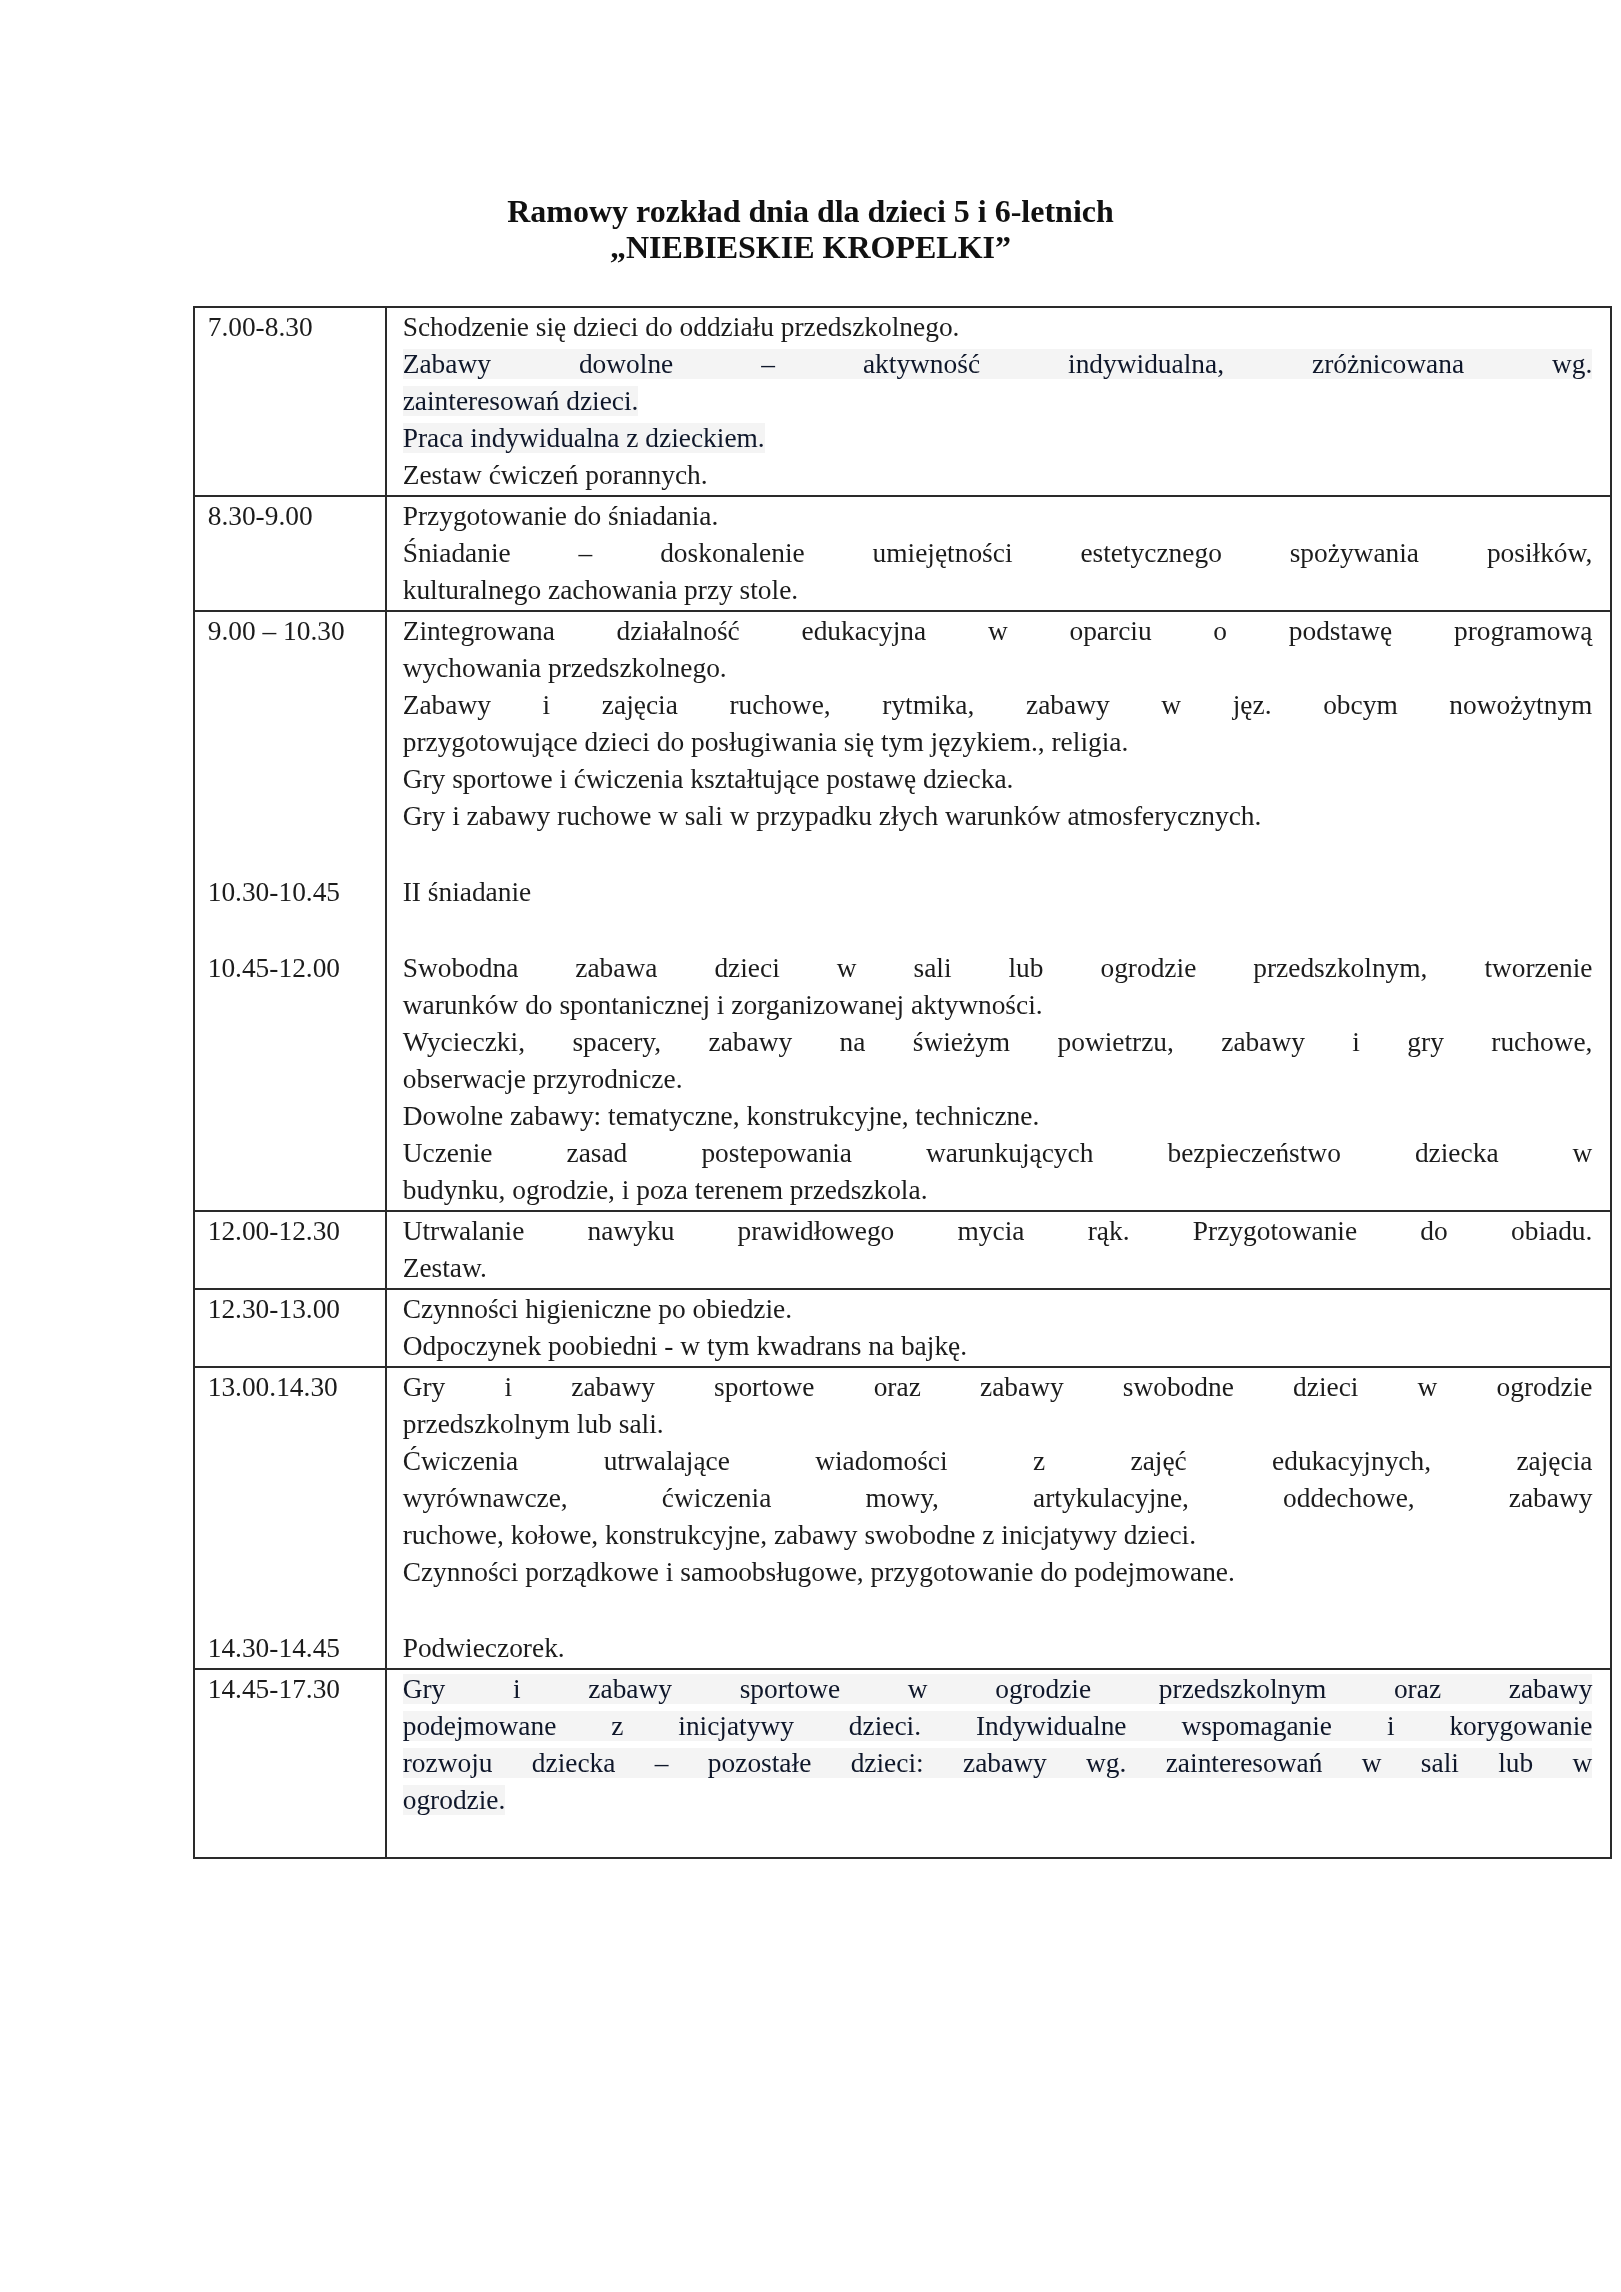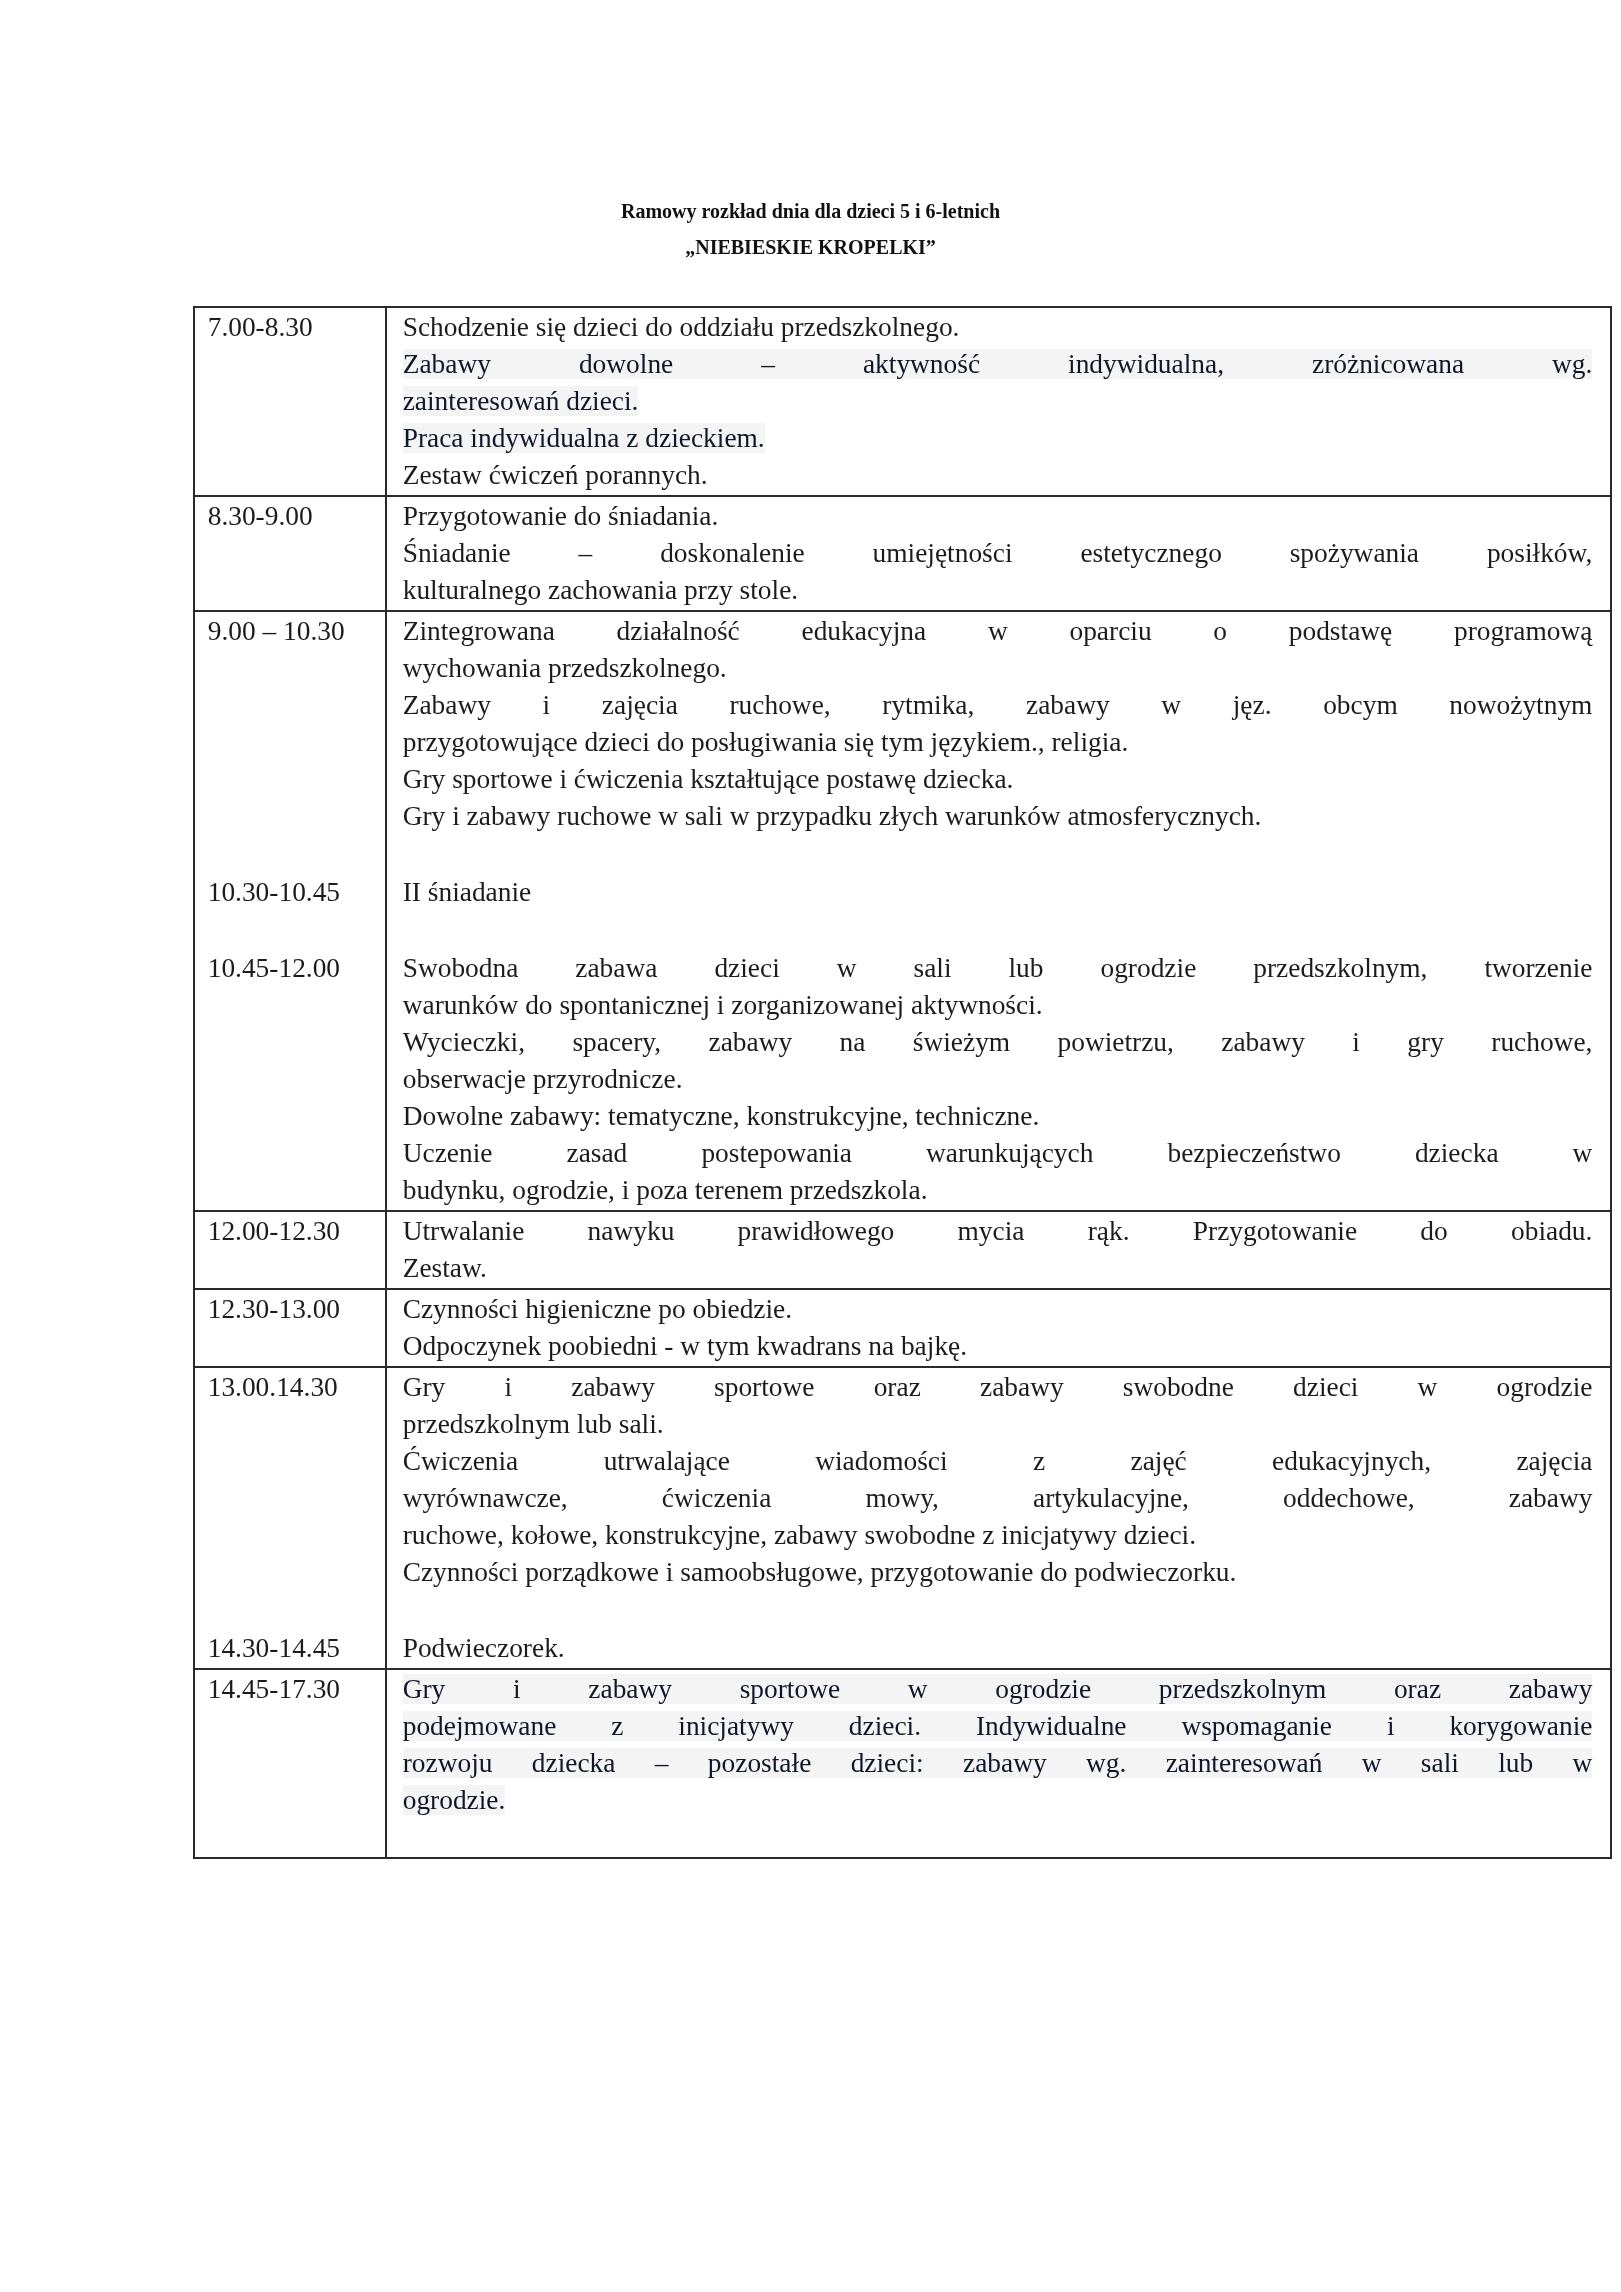"Ramowy rozkład dnia dla dzieci" .doc-title { font-size: 20px -> 32px }
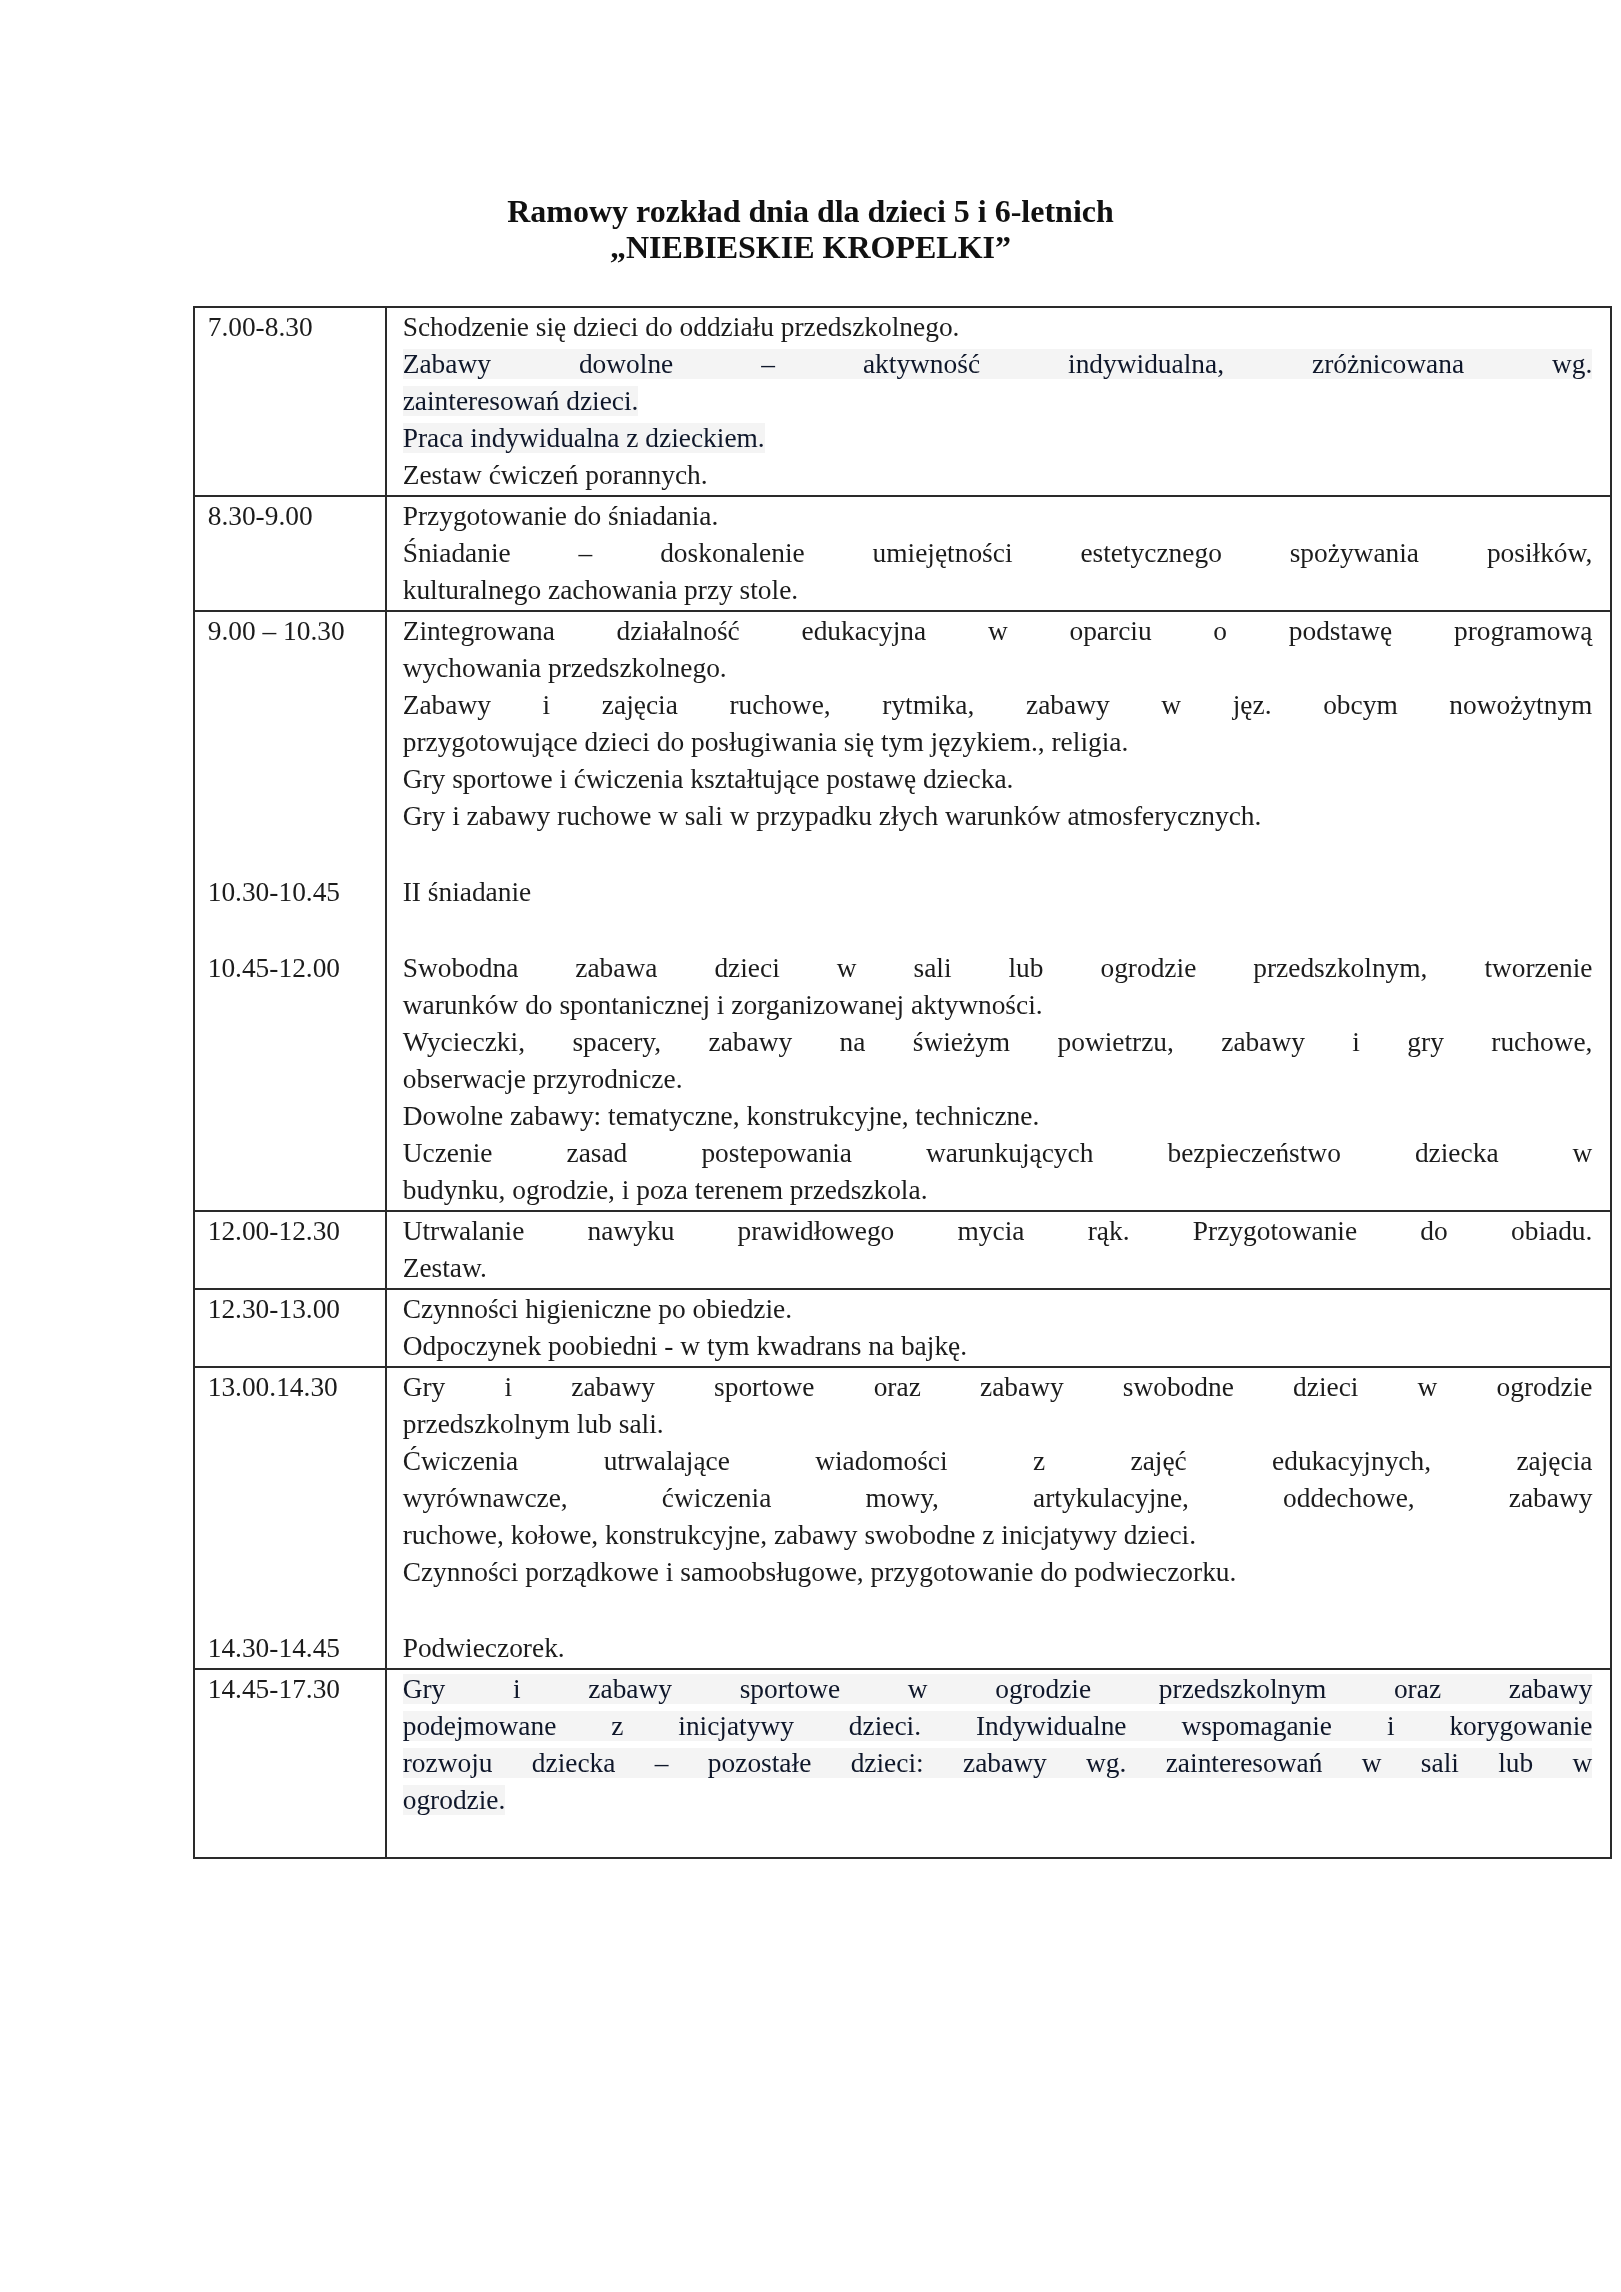"Czynności porządkowe i samoobsługowe," div.line { text: podwieczorku -> podejmowane }
